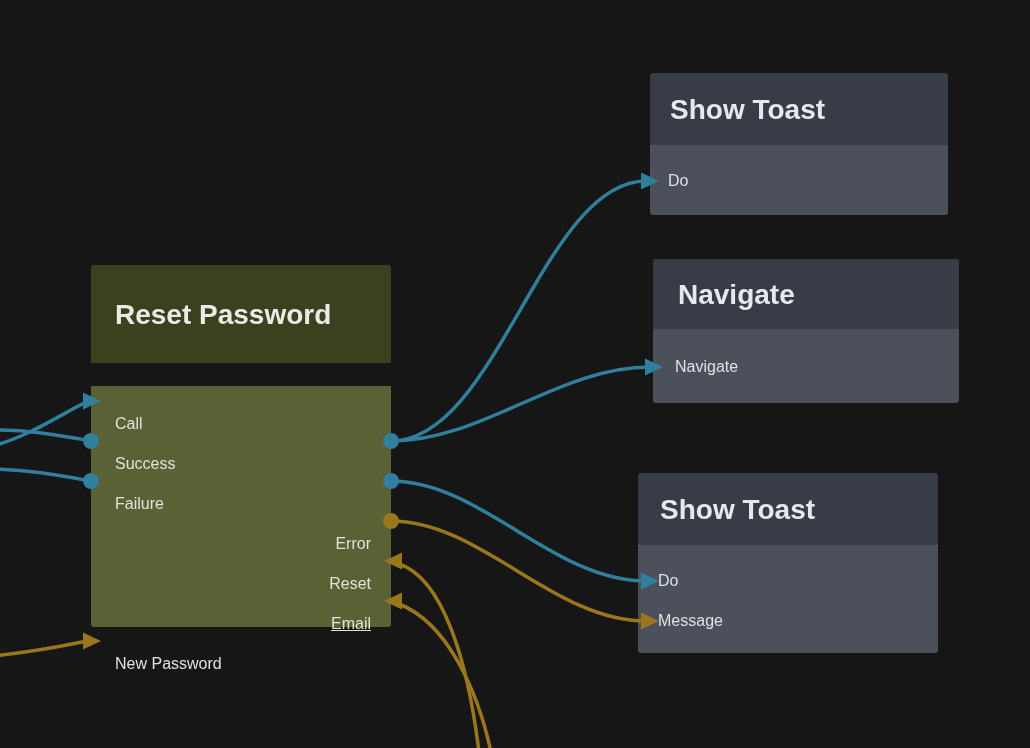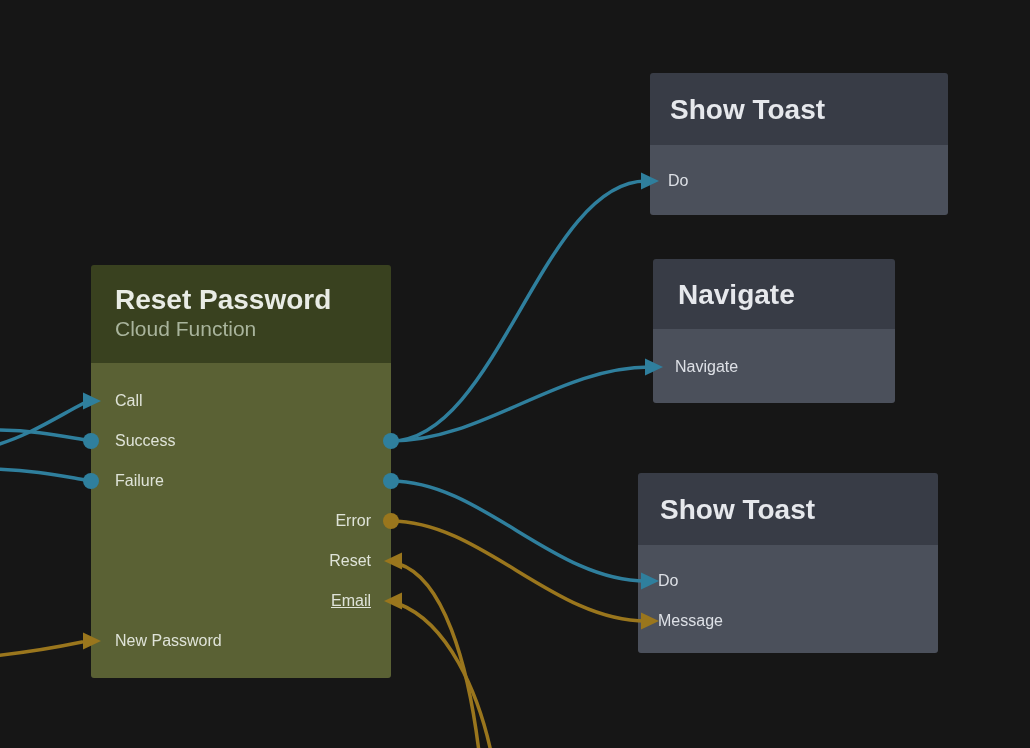"Navigate" .node-navigate { width: 242px -> 306px }
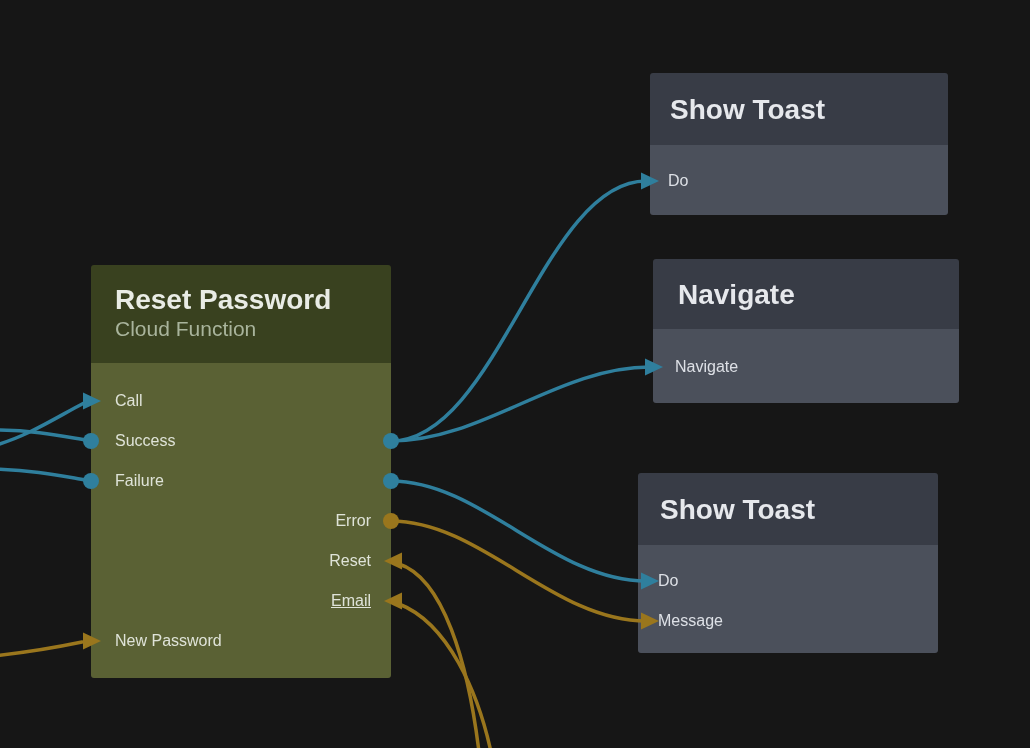"Cloud Function" div.subtitle { html: <div>Cloud Function</div> -> none }
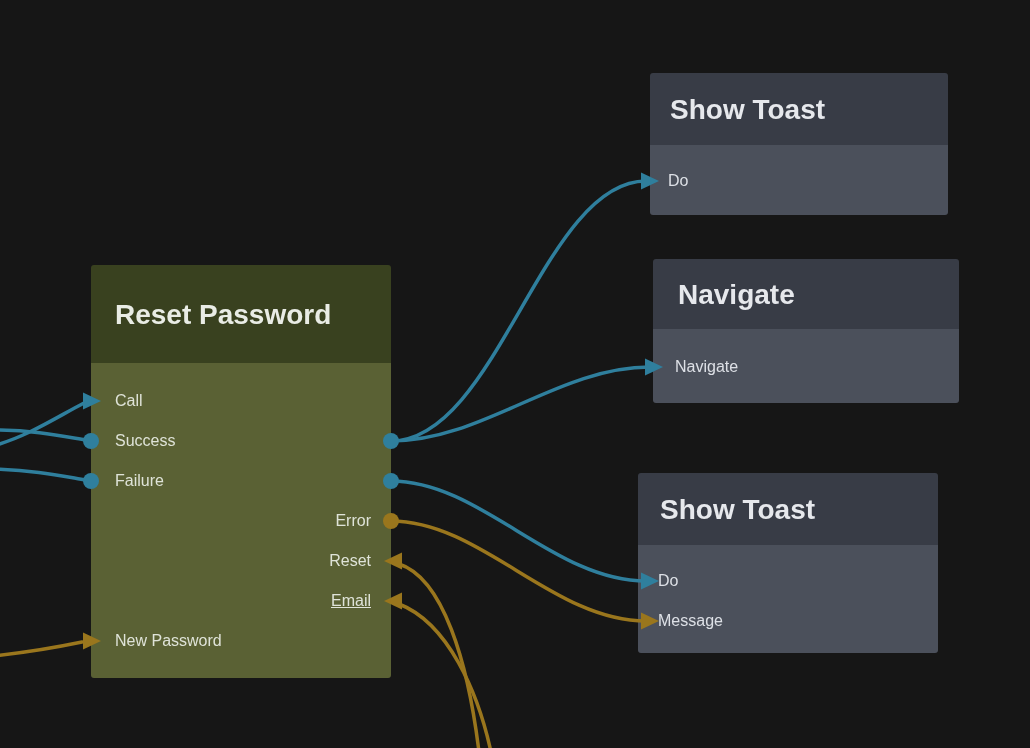"Call" .node-green .body { height: 315px -> 241px; margin-top: none -> 23px }
